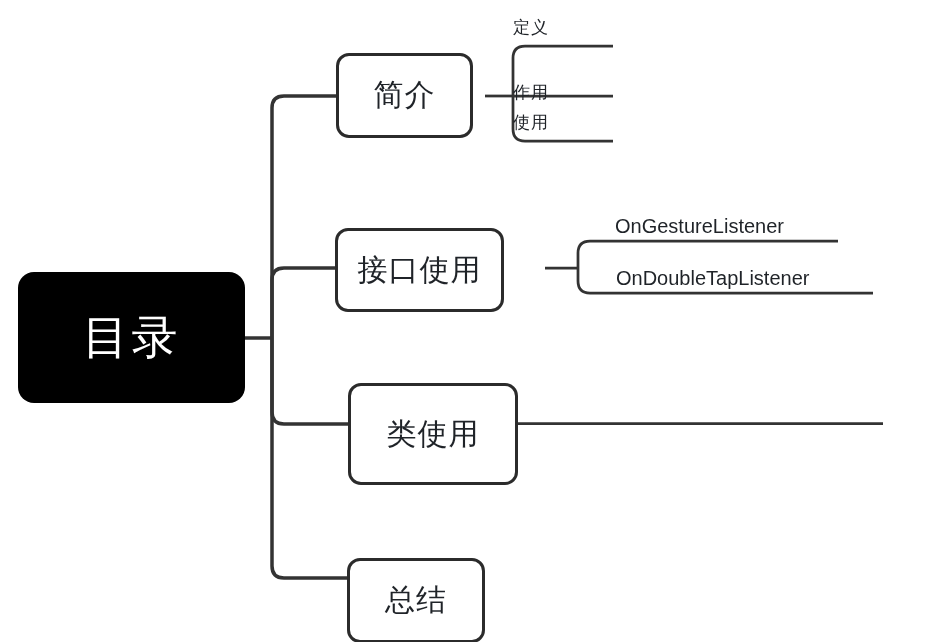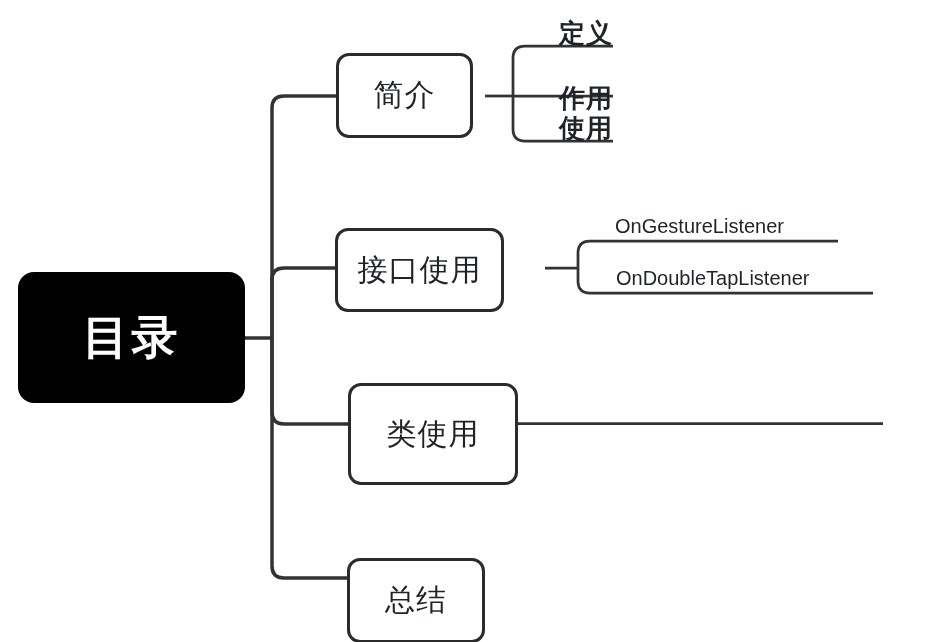"定义" .leaf-label.cn { font-size: 26px -> 17px; font-weight: bold -> none; text-align: right -> left }
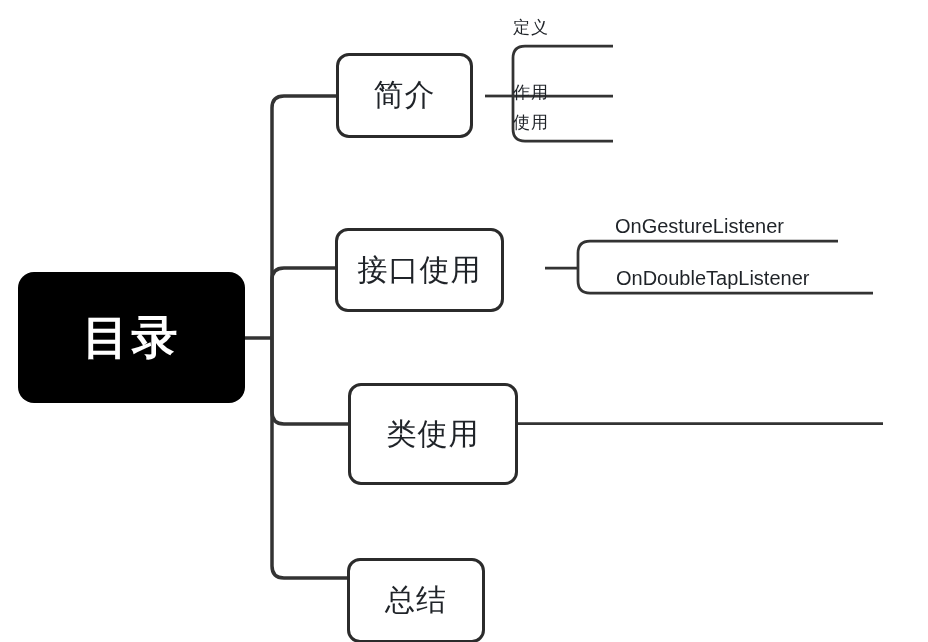"目录" .node.root { font-weight: 700 -> 400 }
